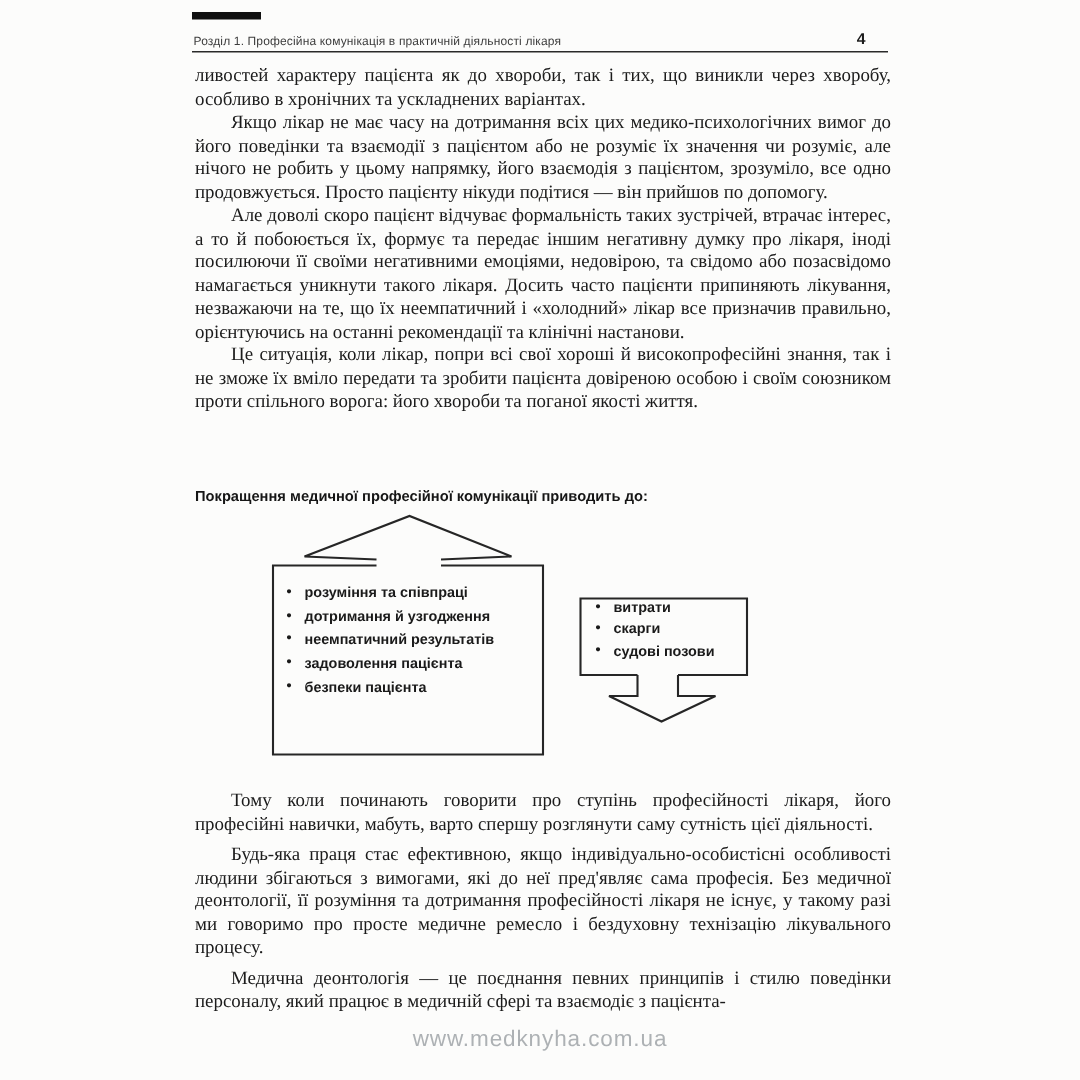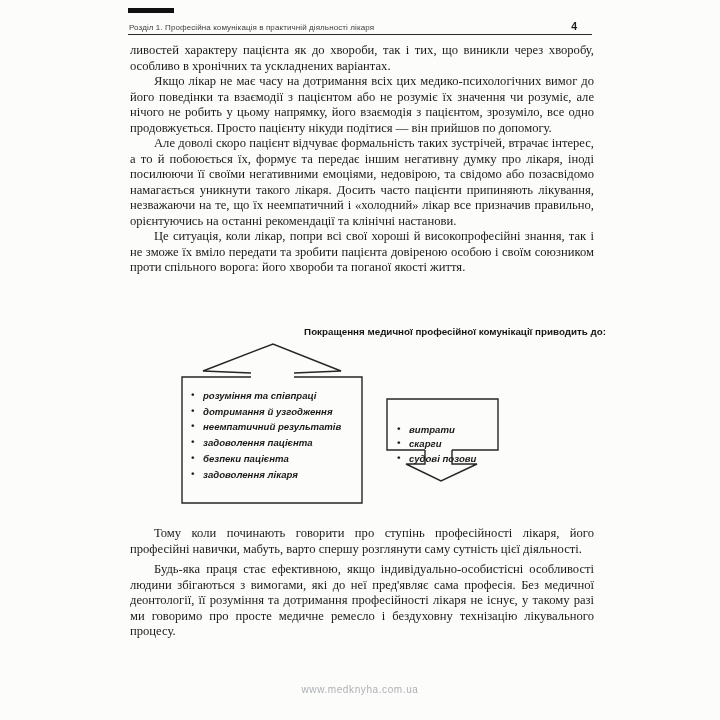"Покращення медичної професійної" .diagram-title { left: 12px -> 0; text-align: right -> left }
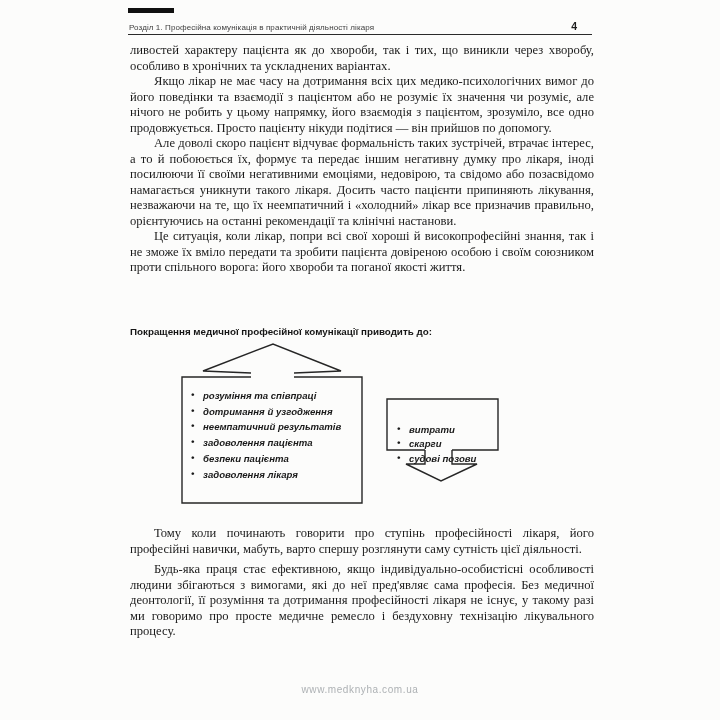"розуміння та співпраці" .box-list { font-style: italic -> none }
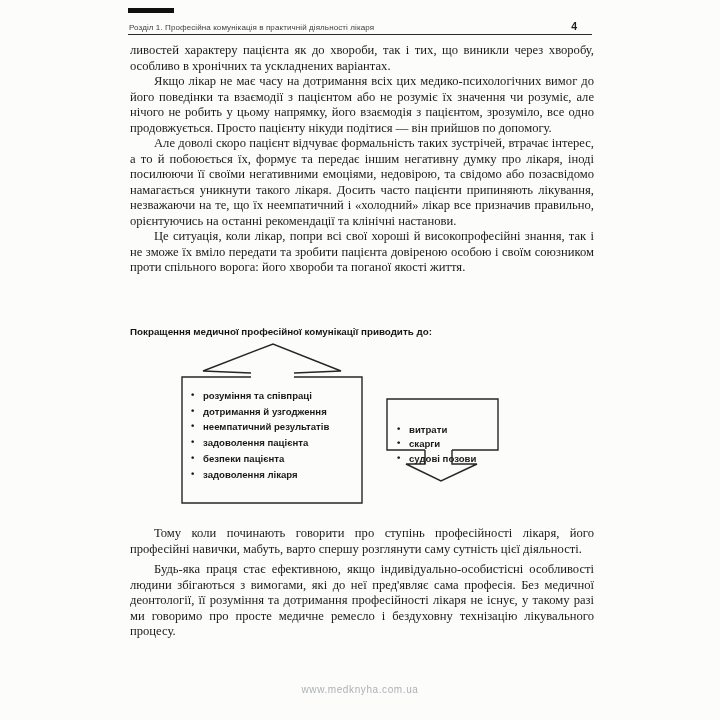"витрати" .negative-list { top: 98px -> 74px }
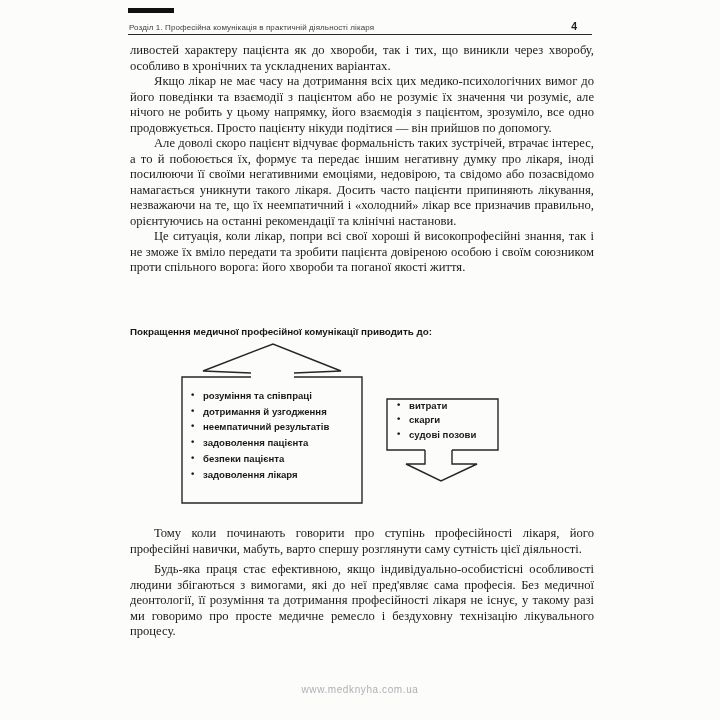"задоволення лікаря" li { html: <li>задоволення лікаря</li> -> none }
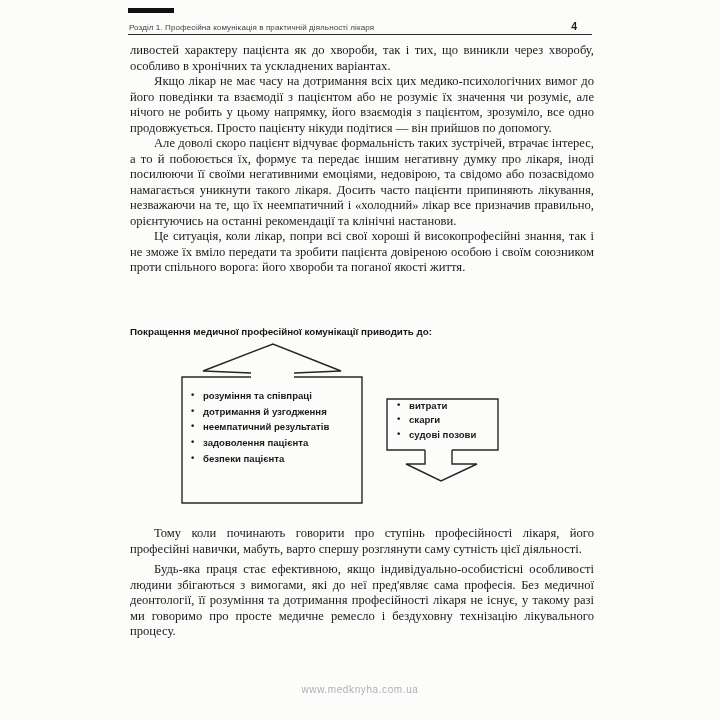"Медична деонтологія — це поєднання" p.para { html: none -> <p>Медична деонтологія — це поєднання певних принципів і стилю поведінки персоналу, який працює в медичній сфері та взаємодіє з пацієнта-</p> }
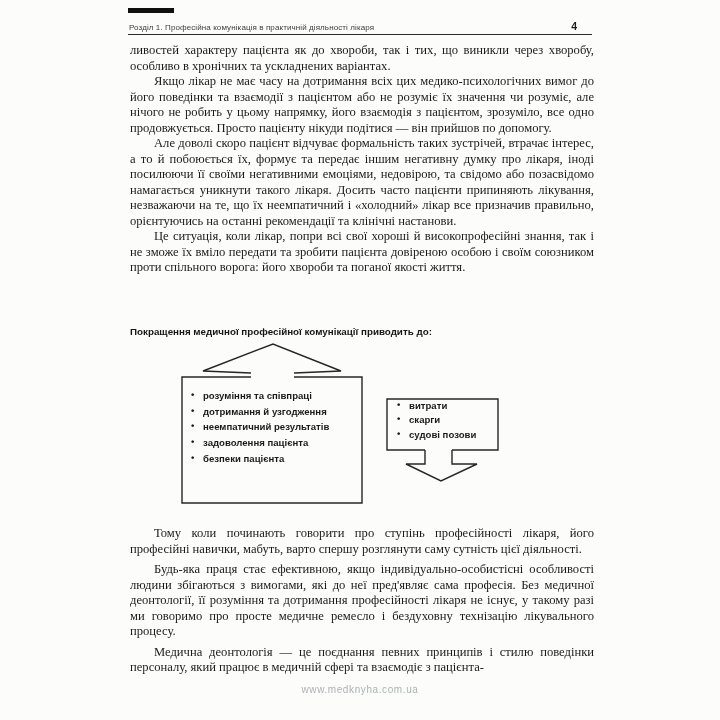"www.medknyha.com.ua" .footer { font-size: 10px -> 15px }
